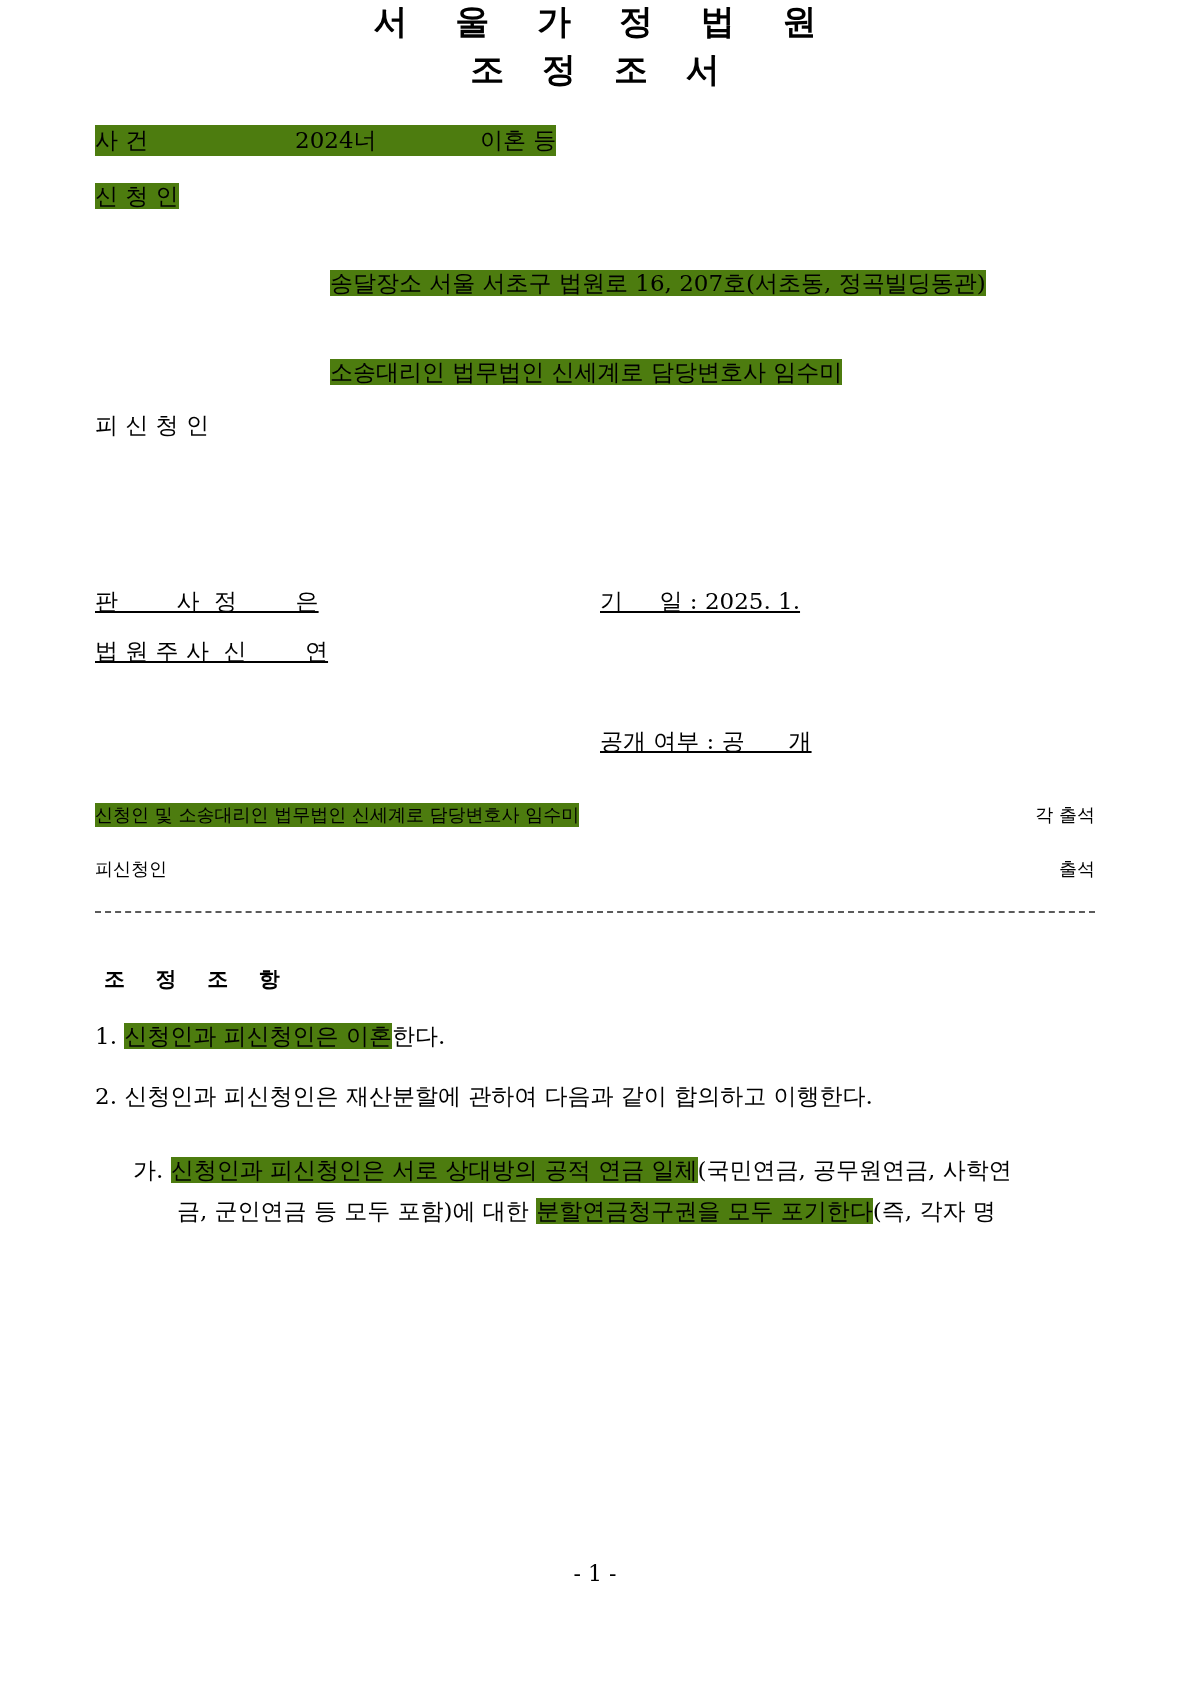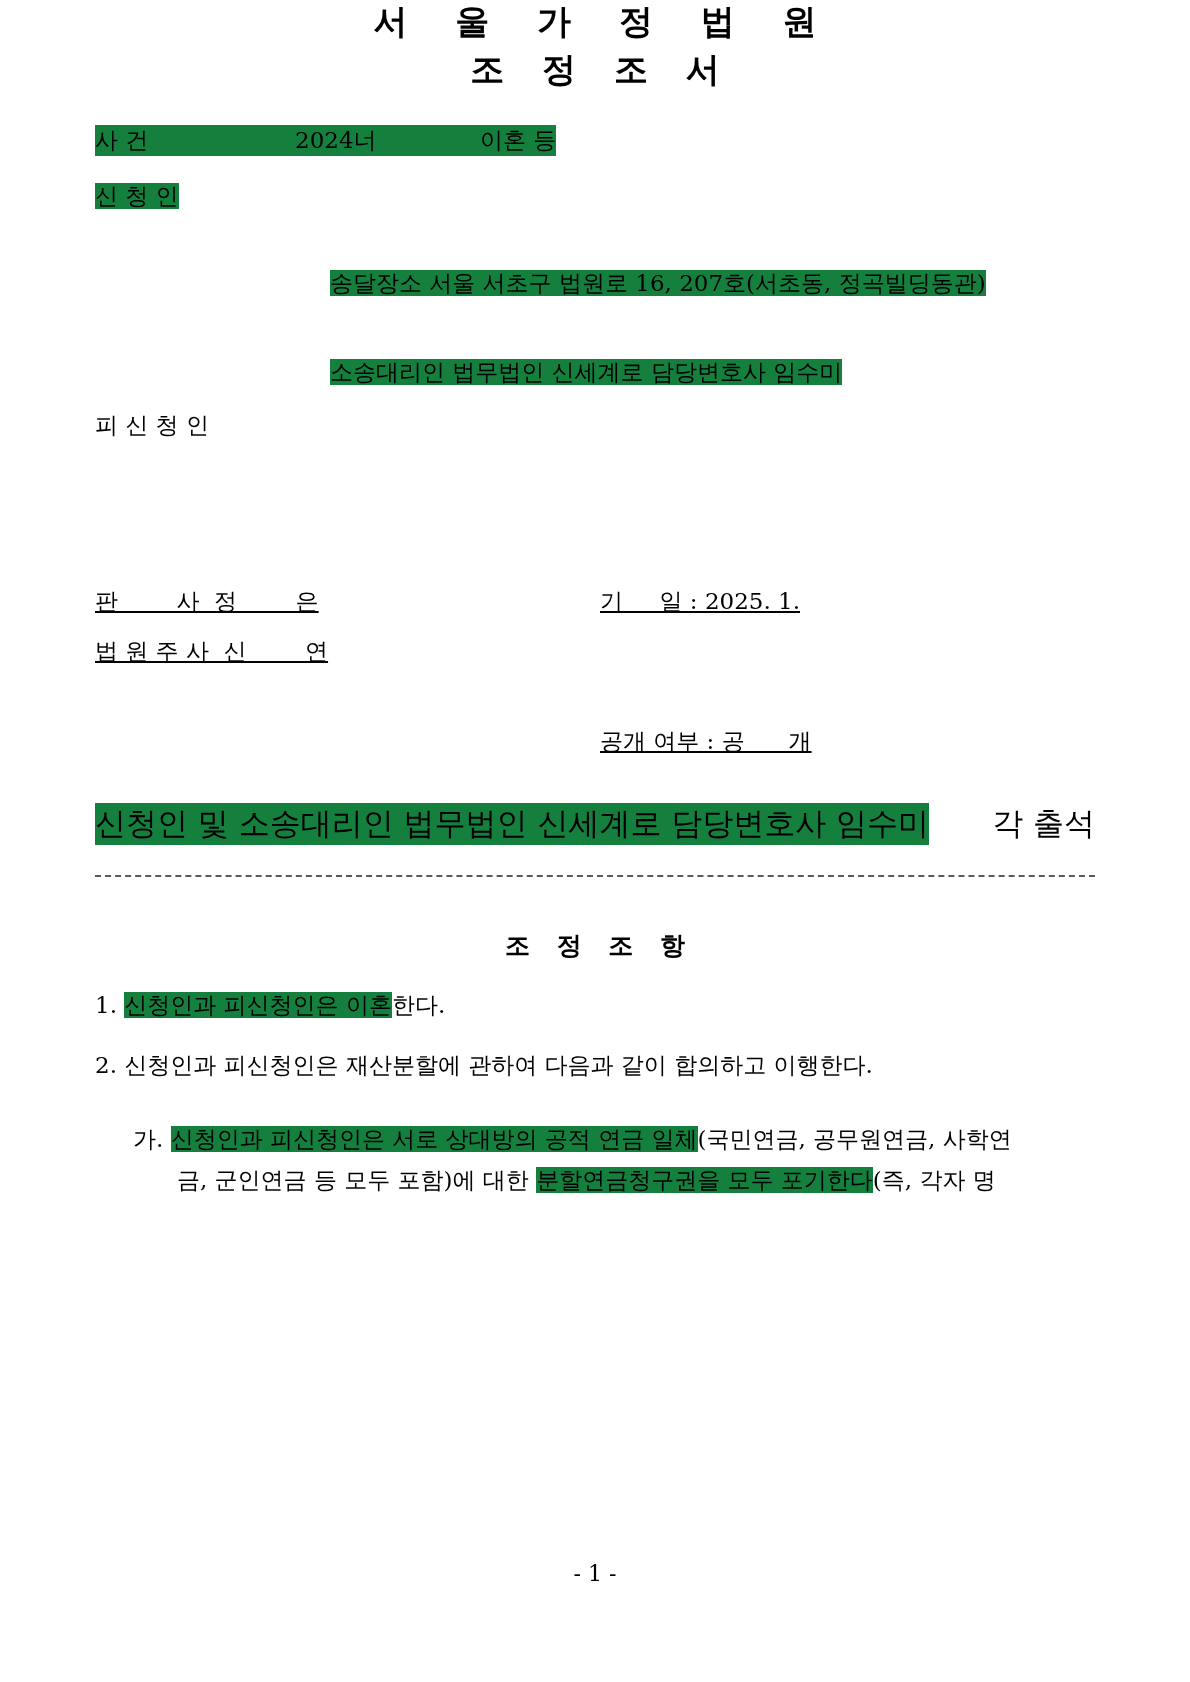"사 건" .hl { background: #15803d -> #4d7c0f }
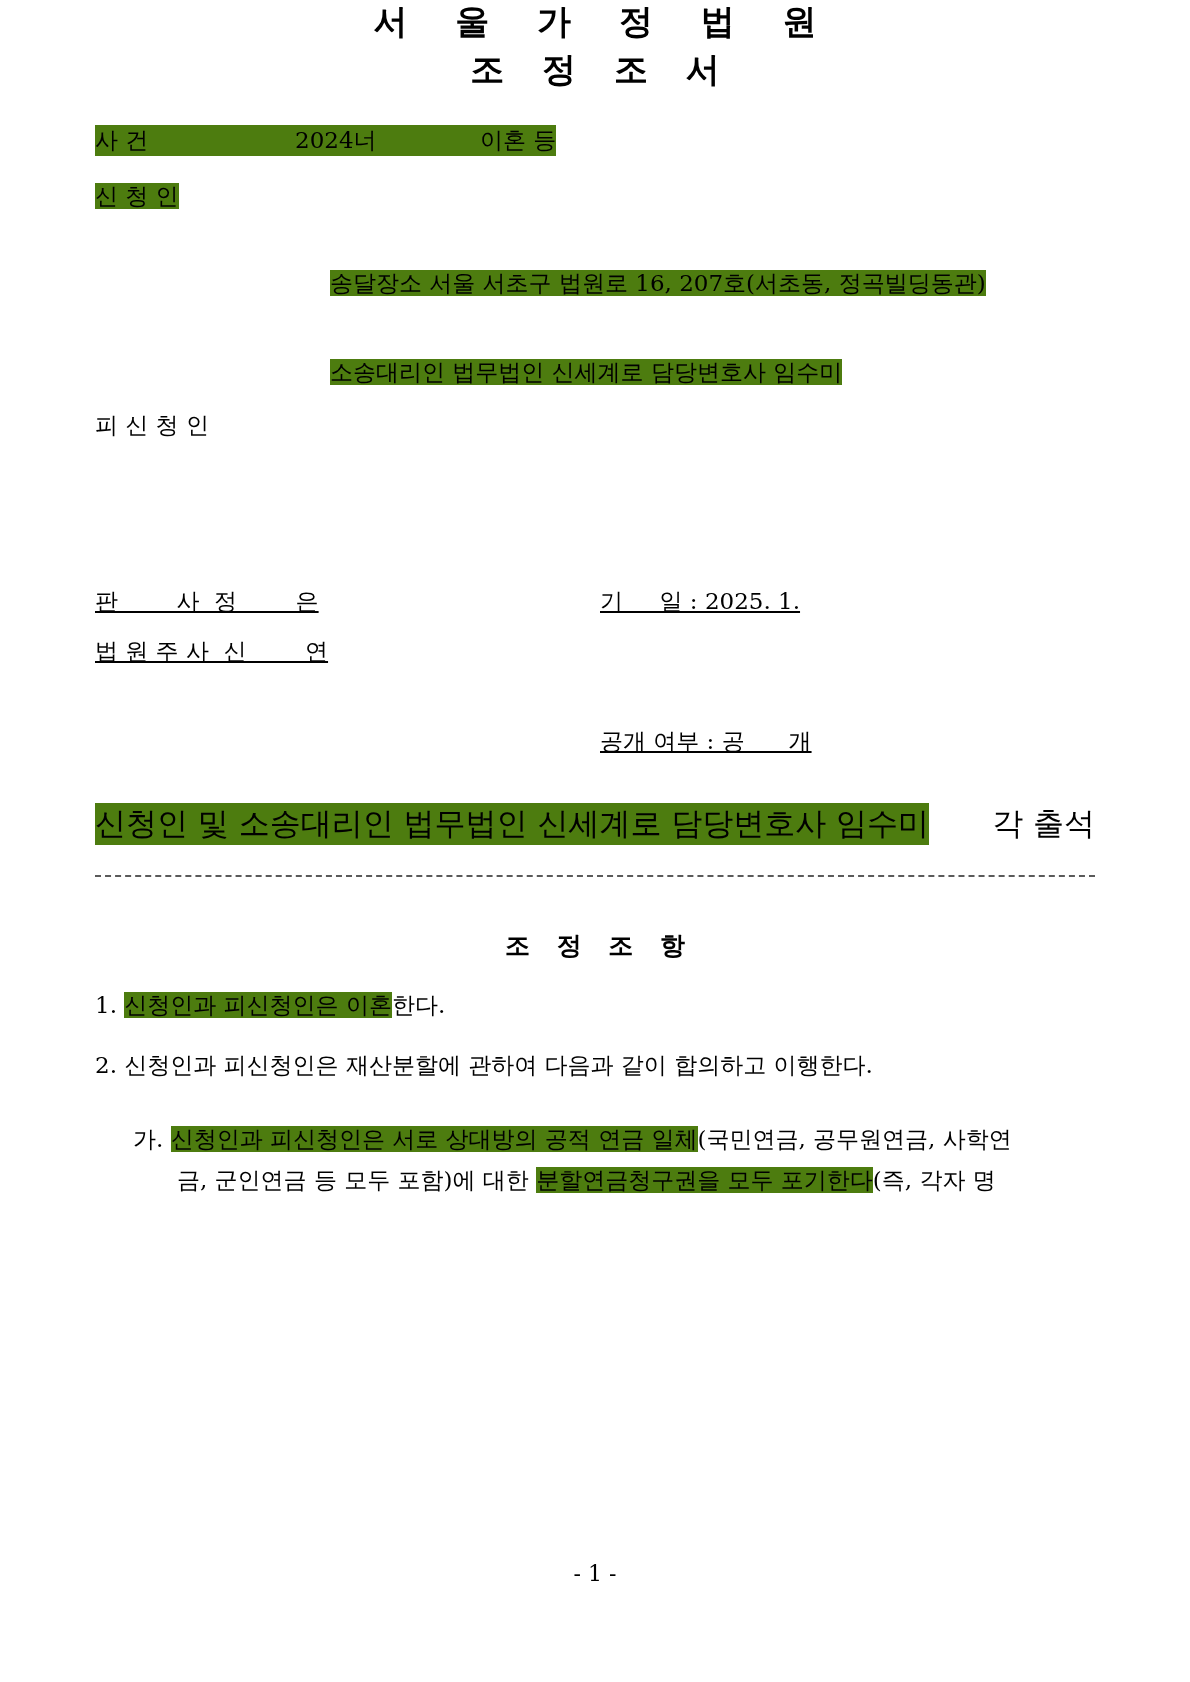"신청인 및 소송대리인 법무법인 신세계로" .attend-block { font-size: 31px -> 18px }
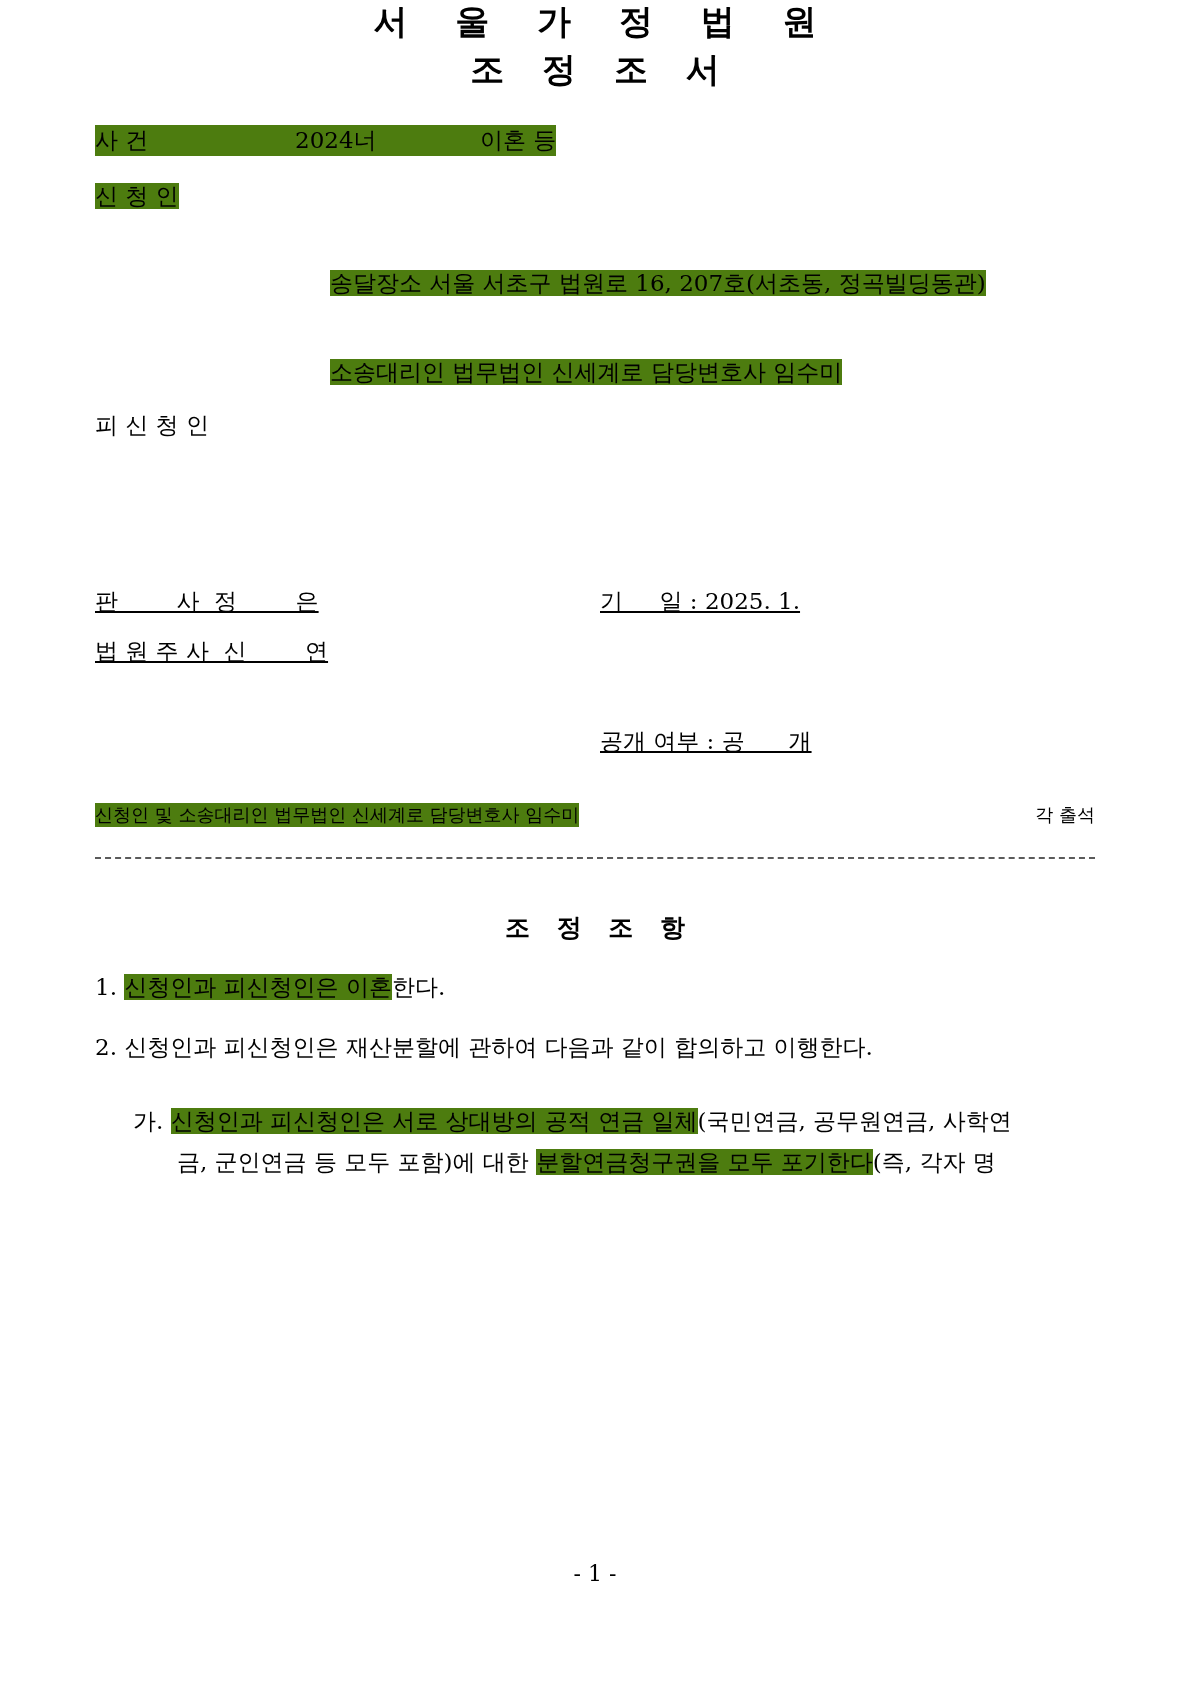"피신청인" div.attend-line { html: none -> <div> <span>피신청인</span> <span>출석</span> </div> }
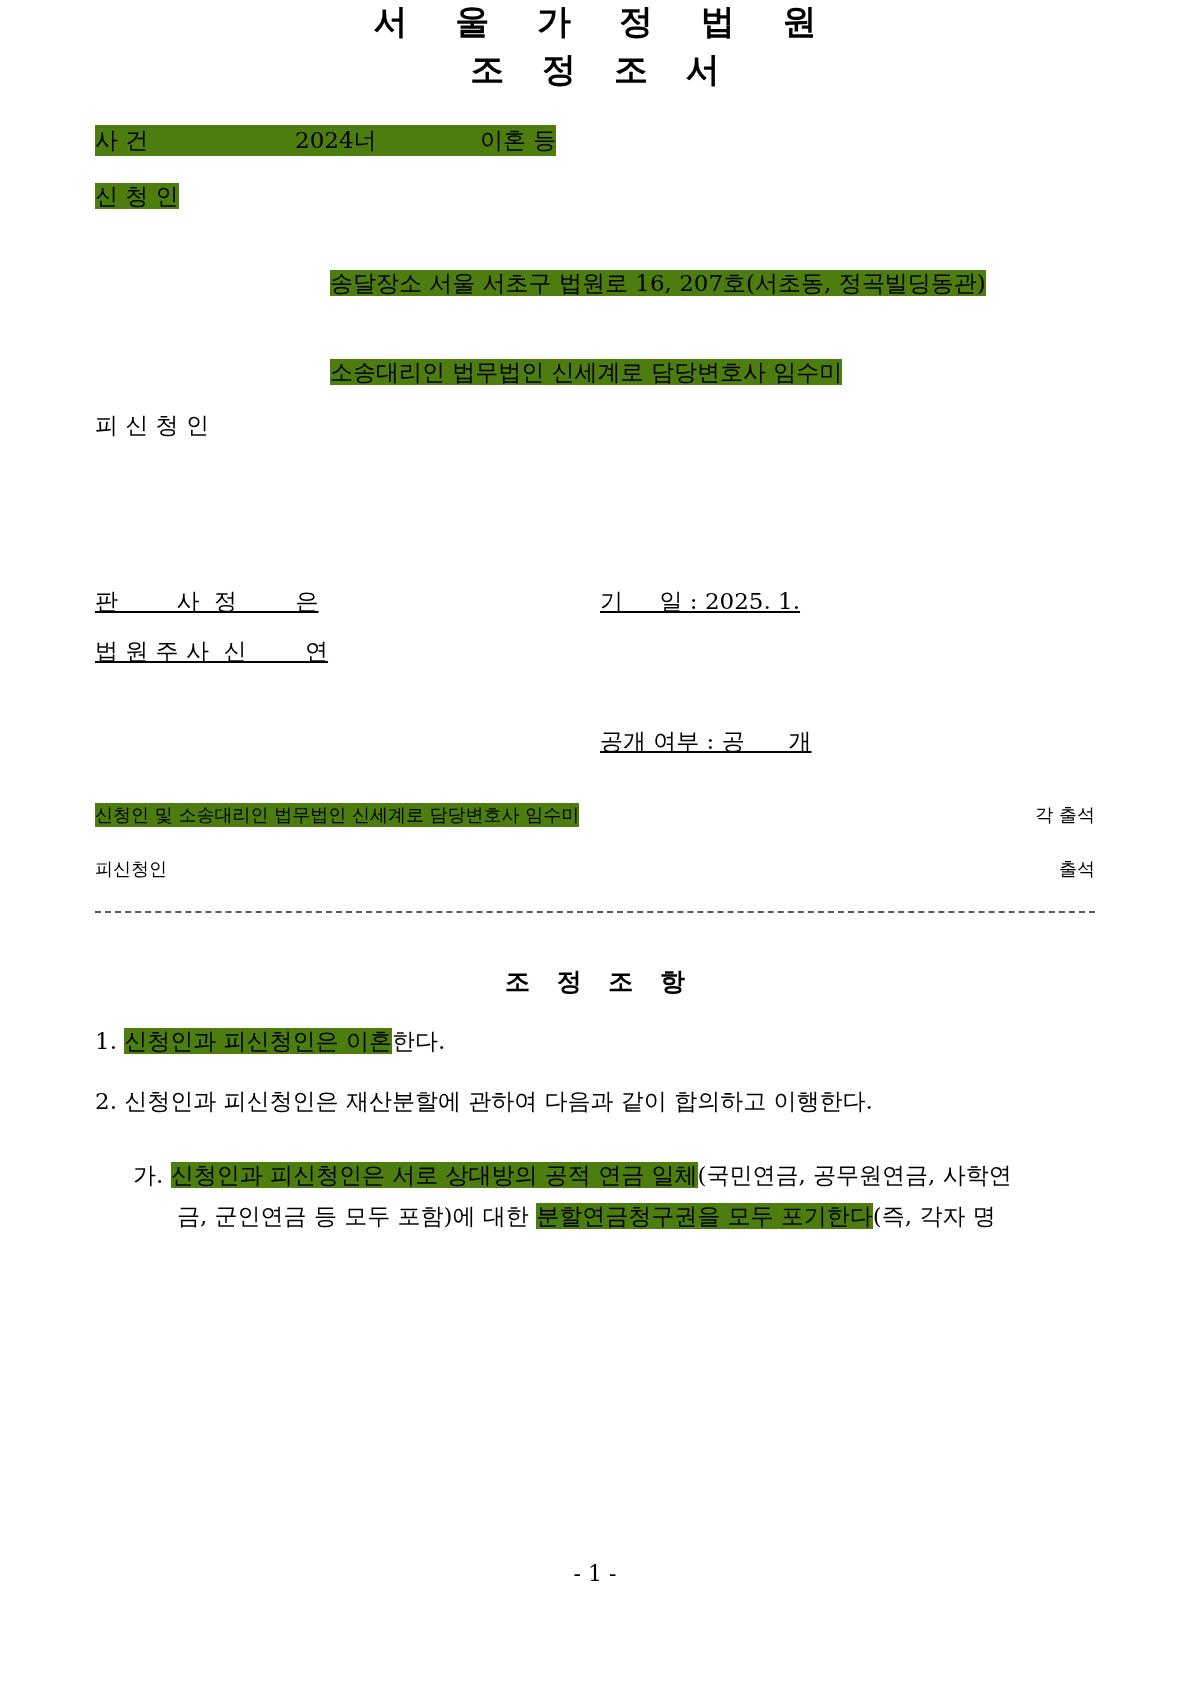"조 정 조 항" .clause-title { font-family: none -> Liberation Mono, monospace; font-size: 25px -> 21px; text-align: center -> none }
